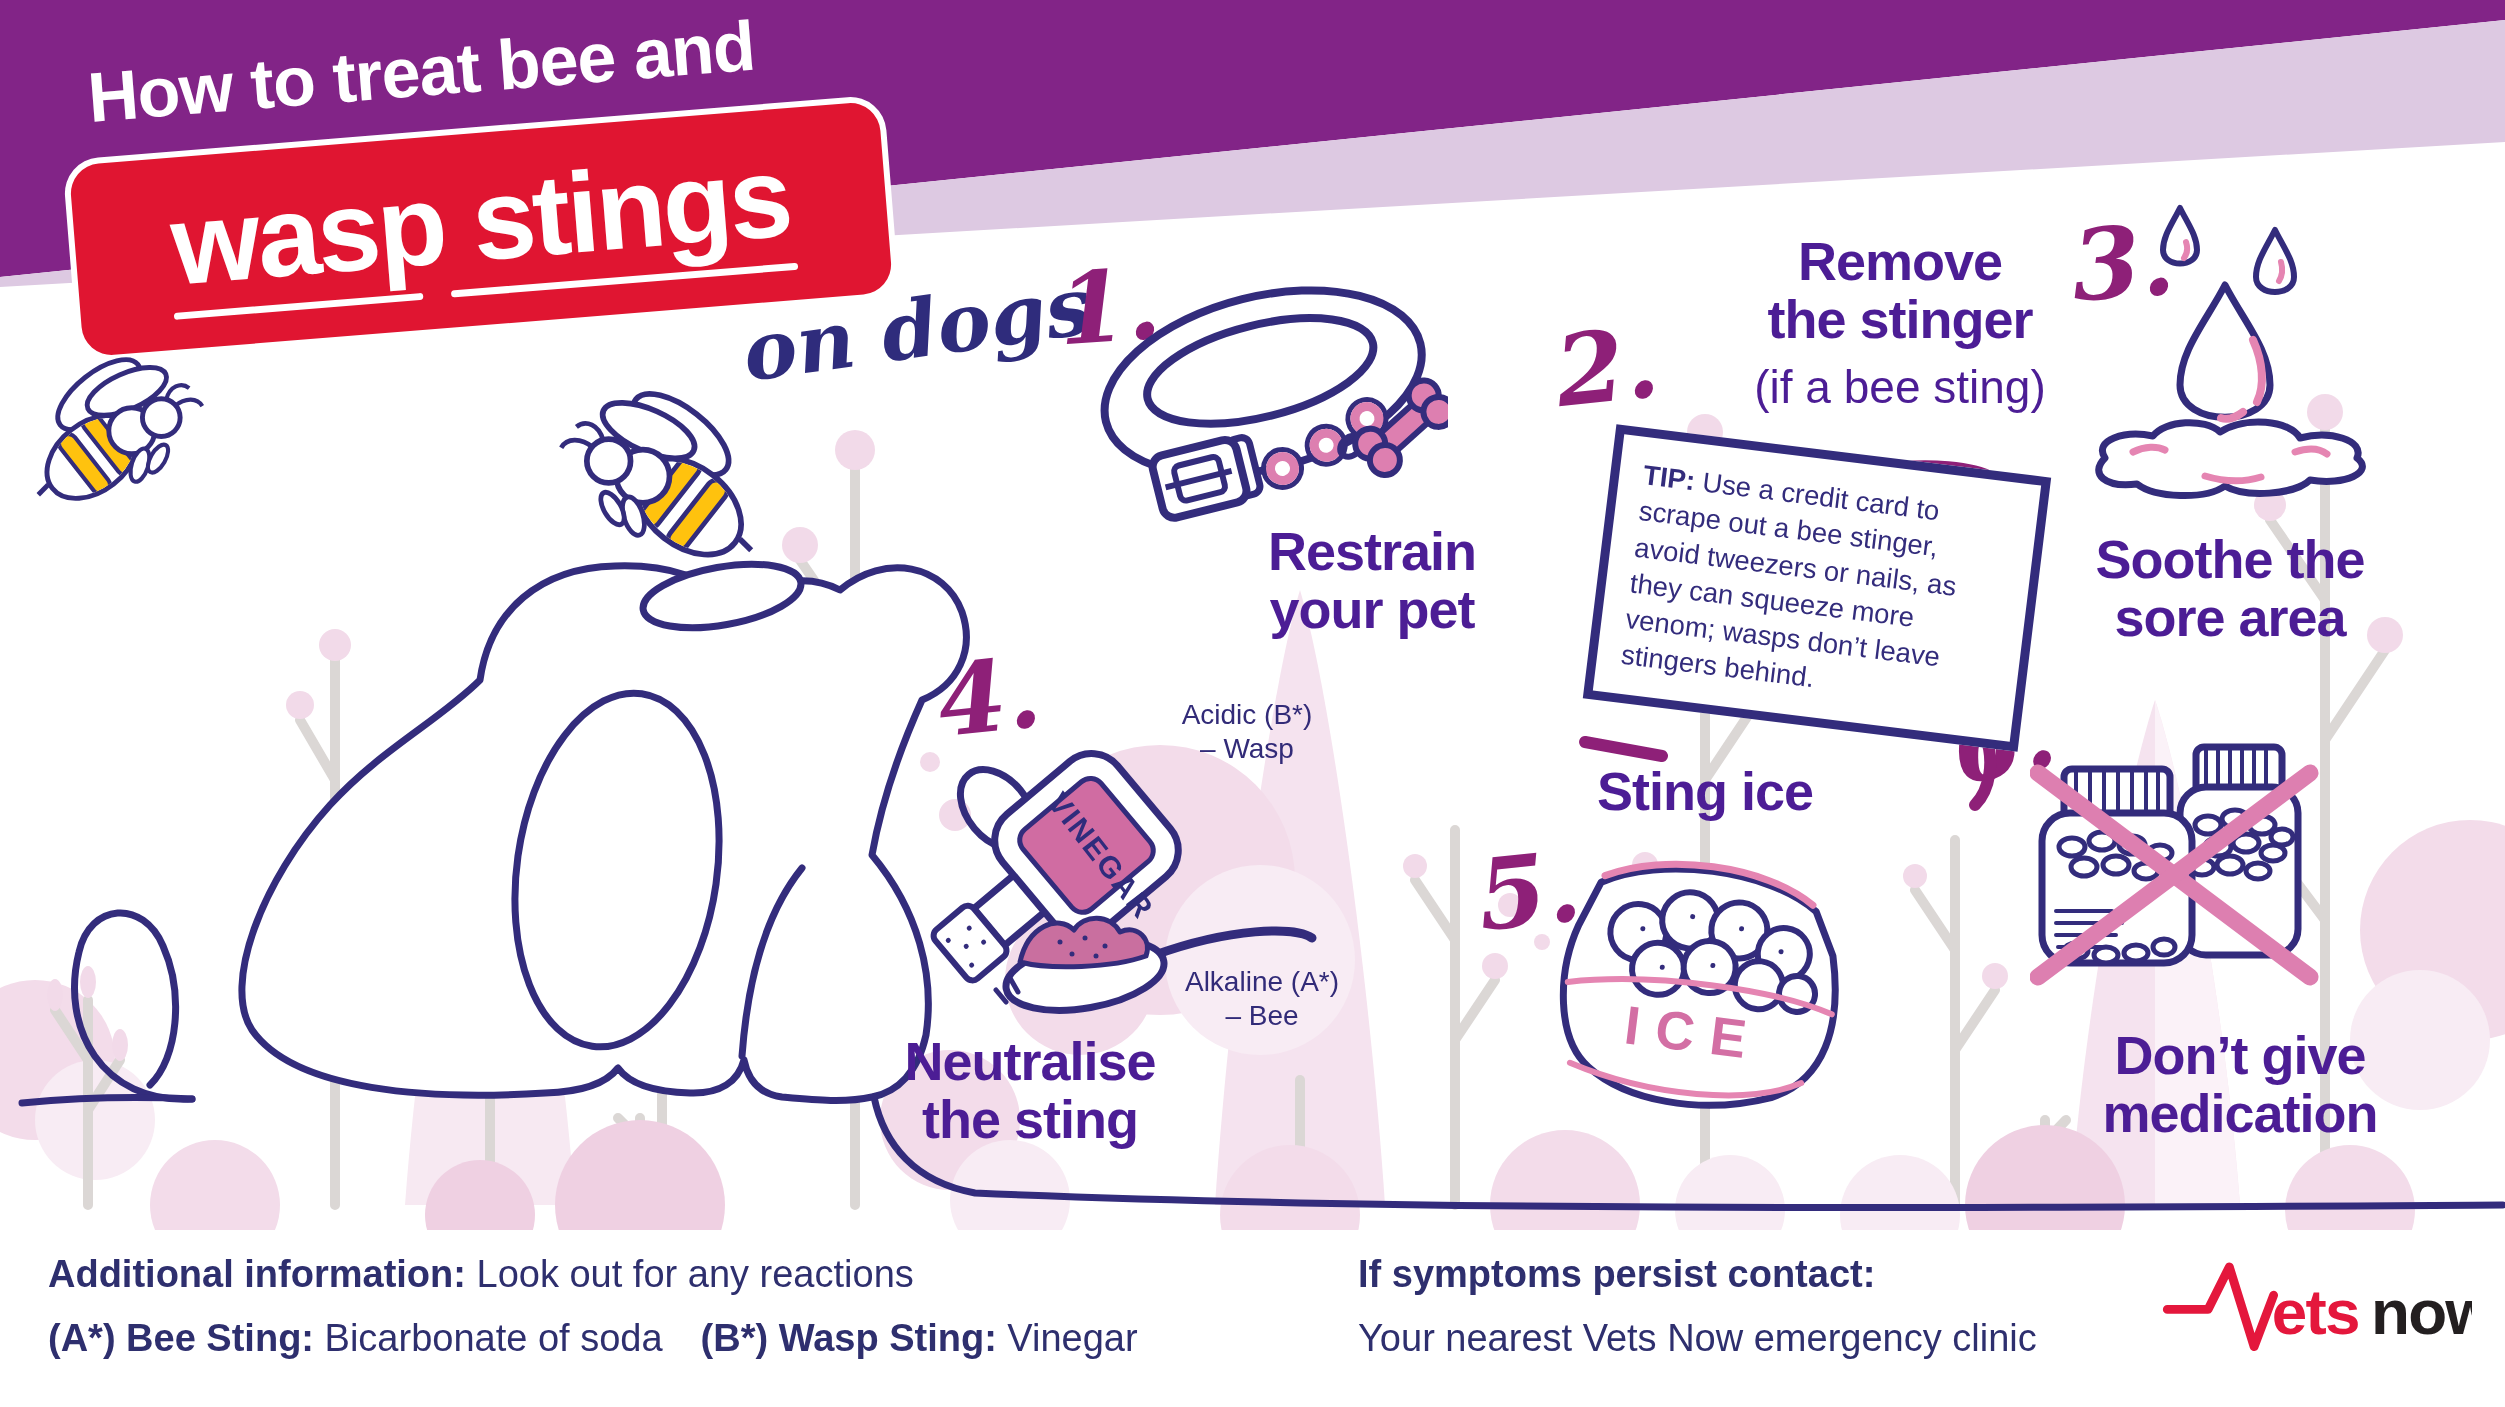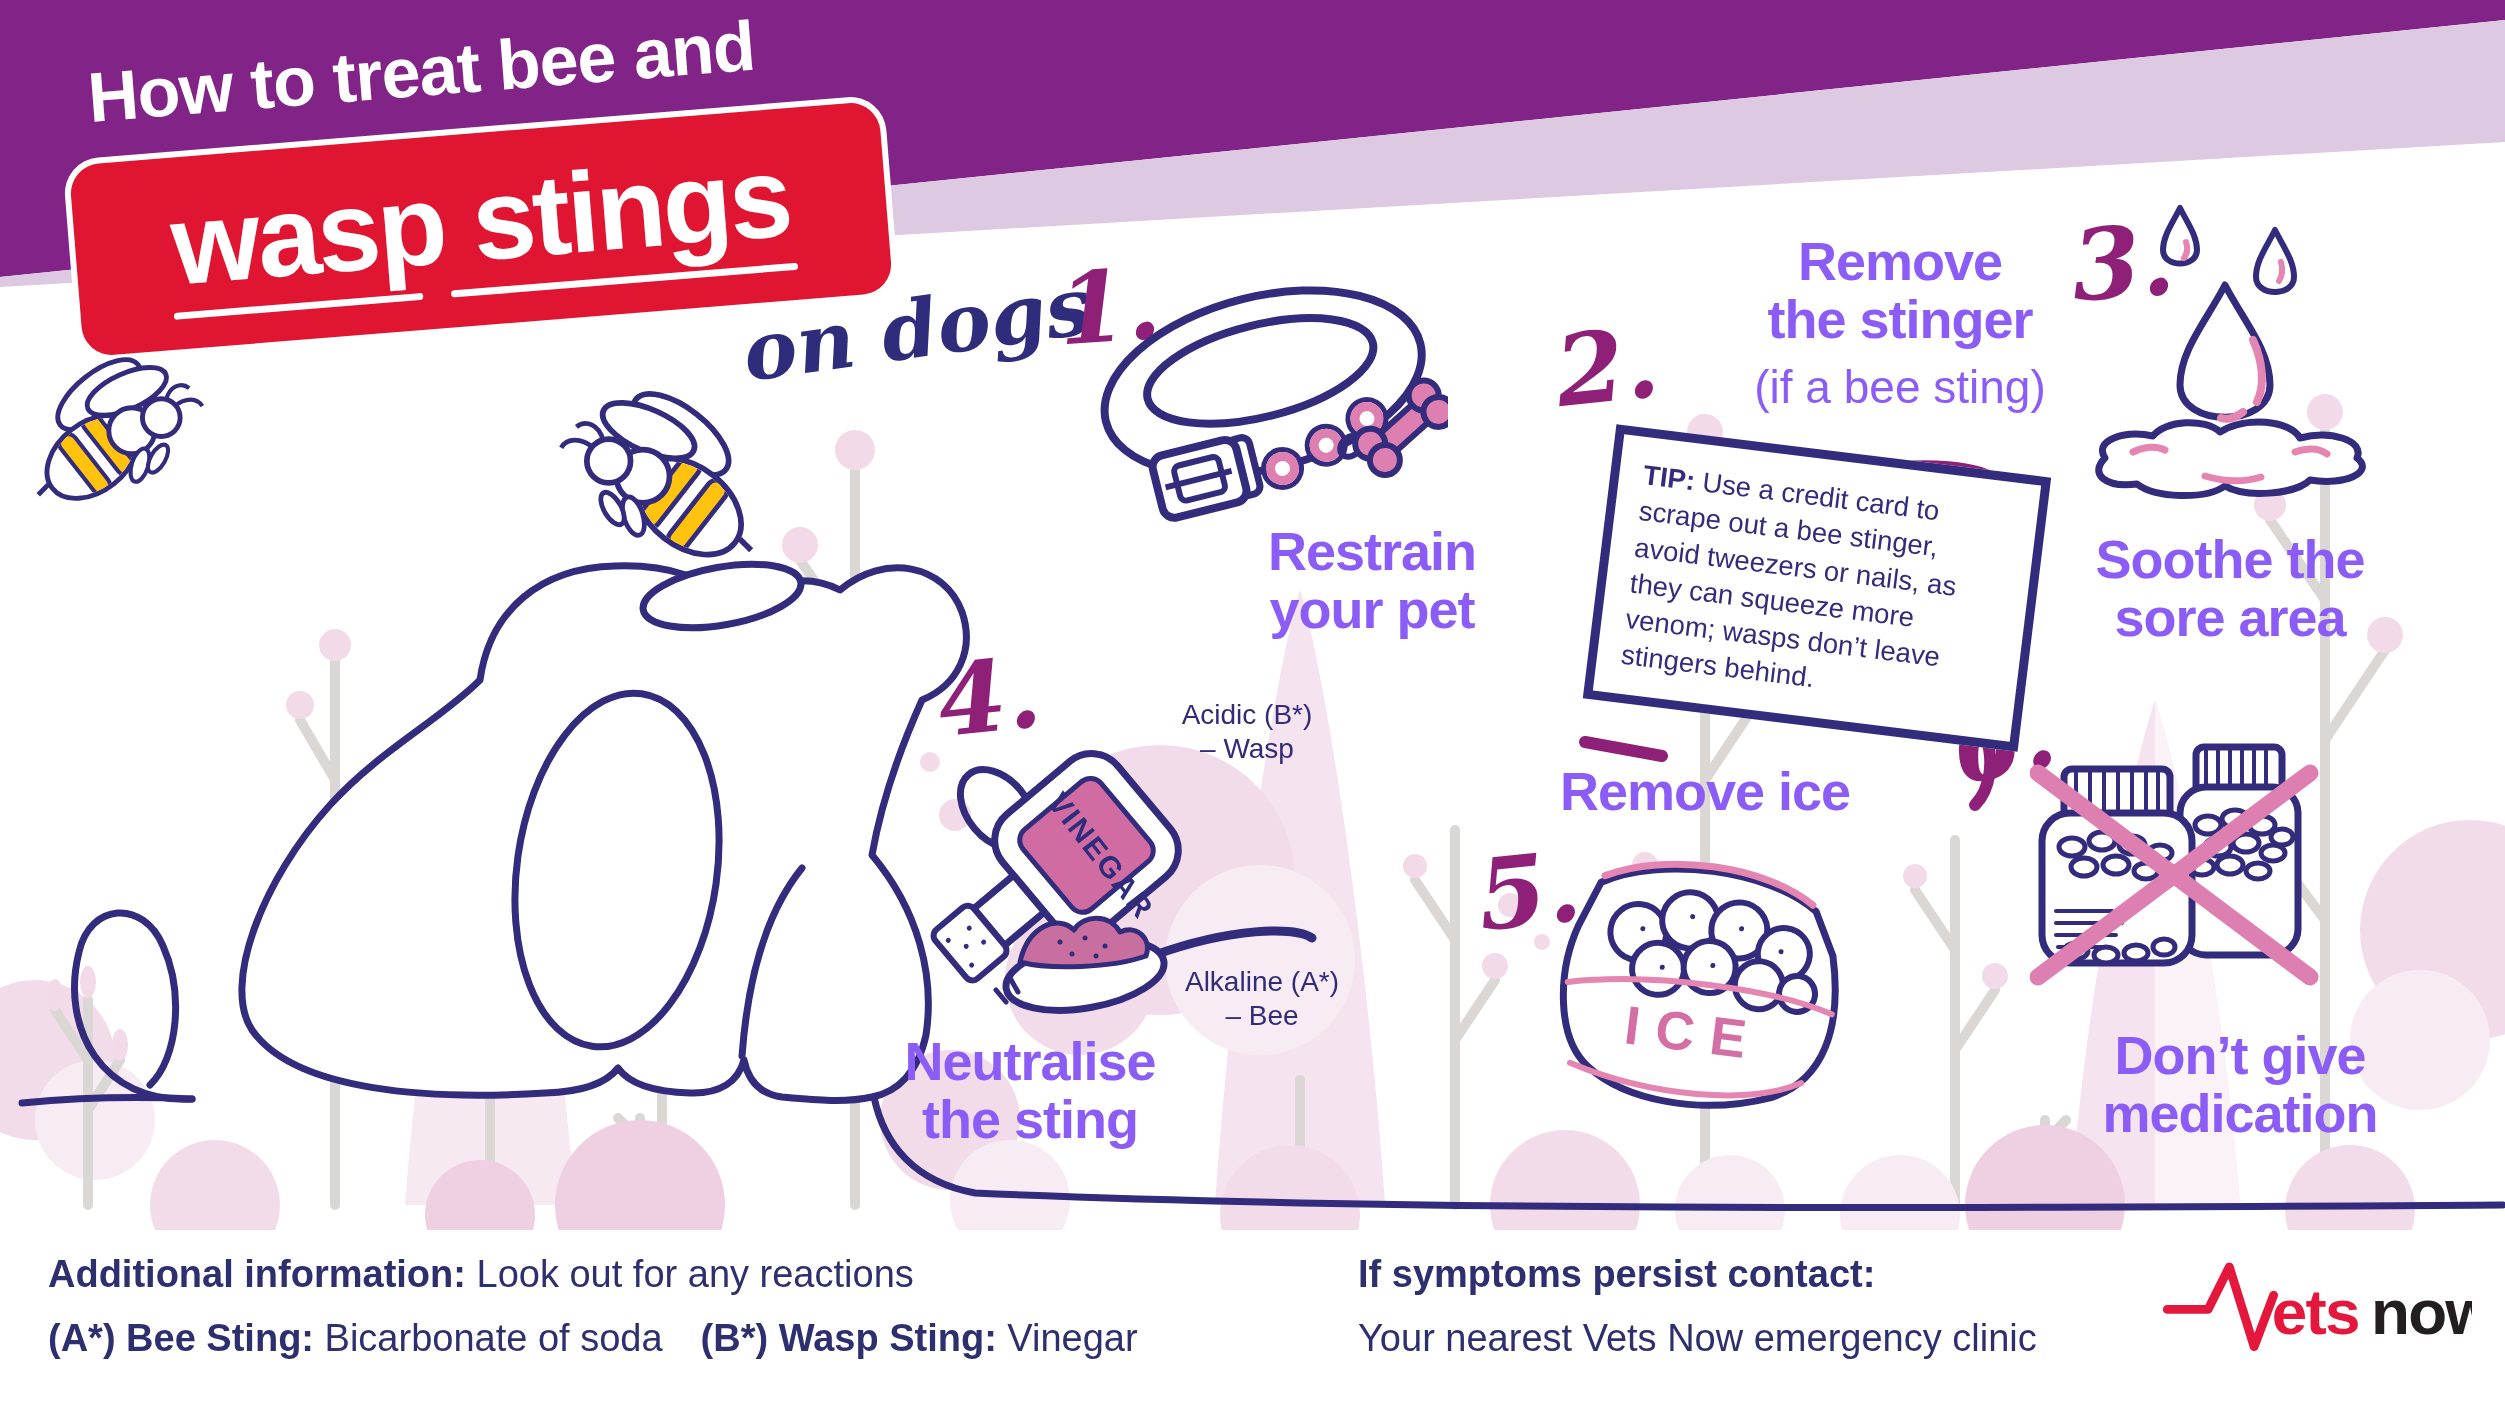"Remove" .step-title { color: #8b5cf6 -> #4c1d95 }
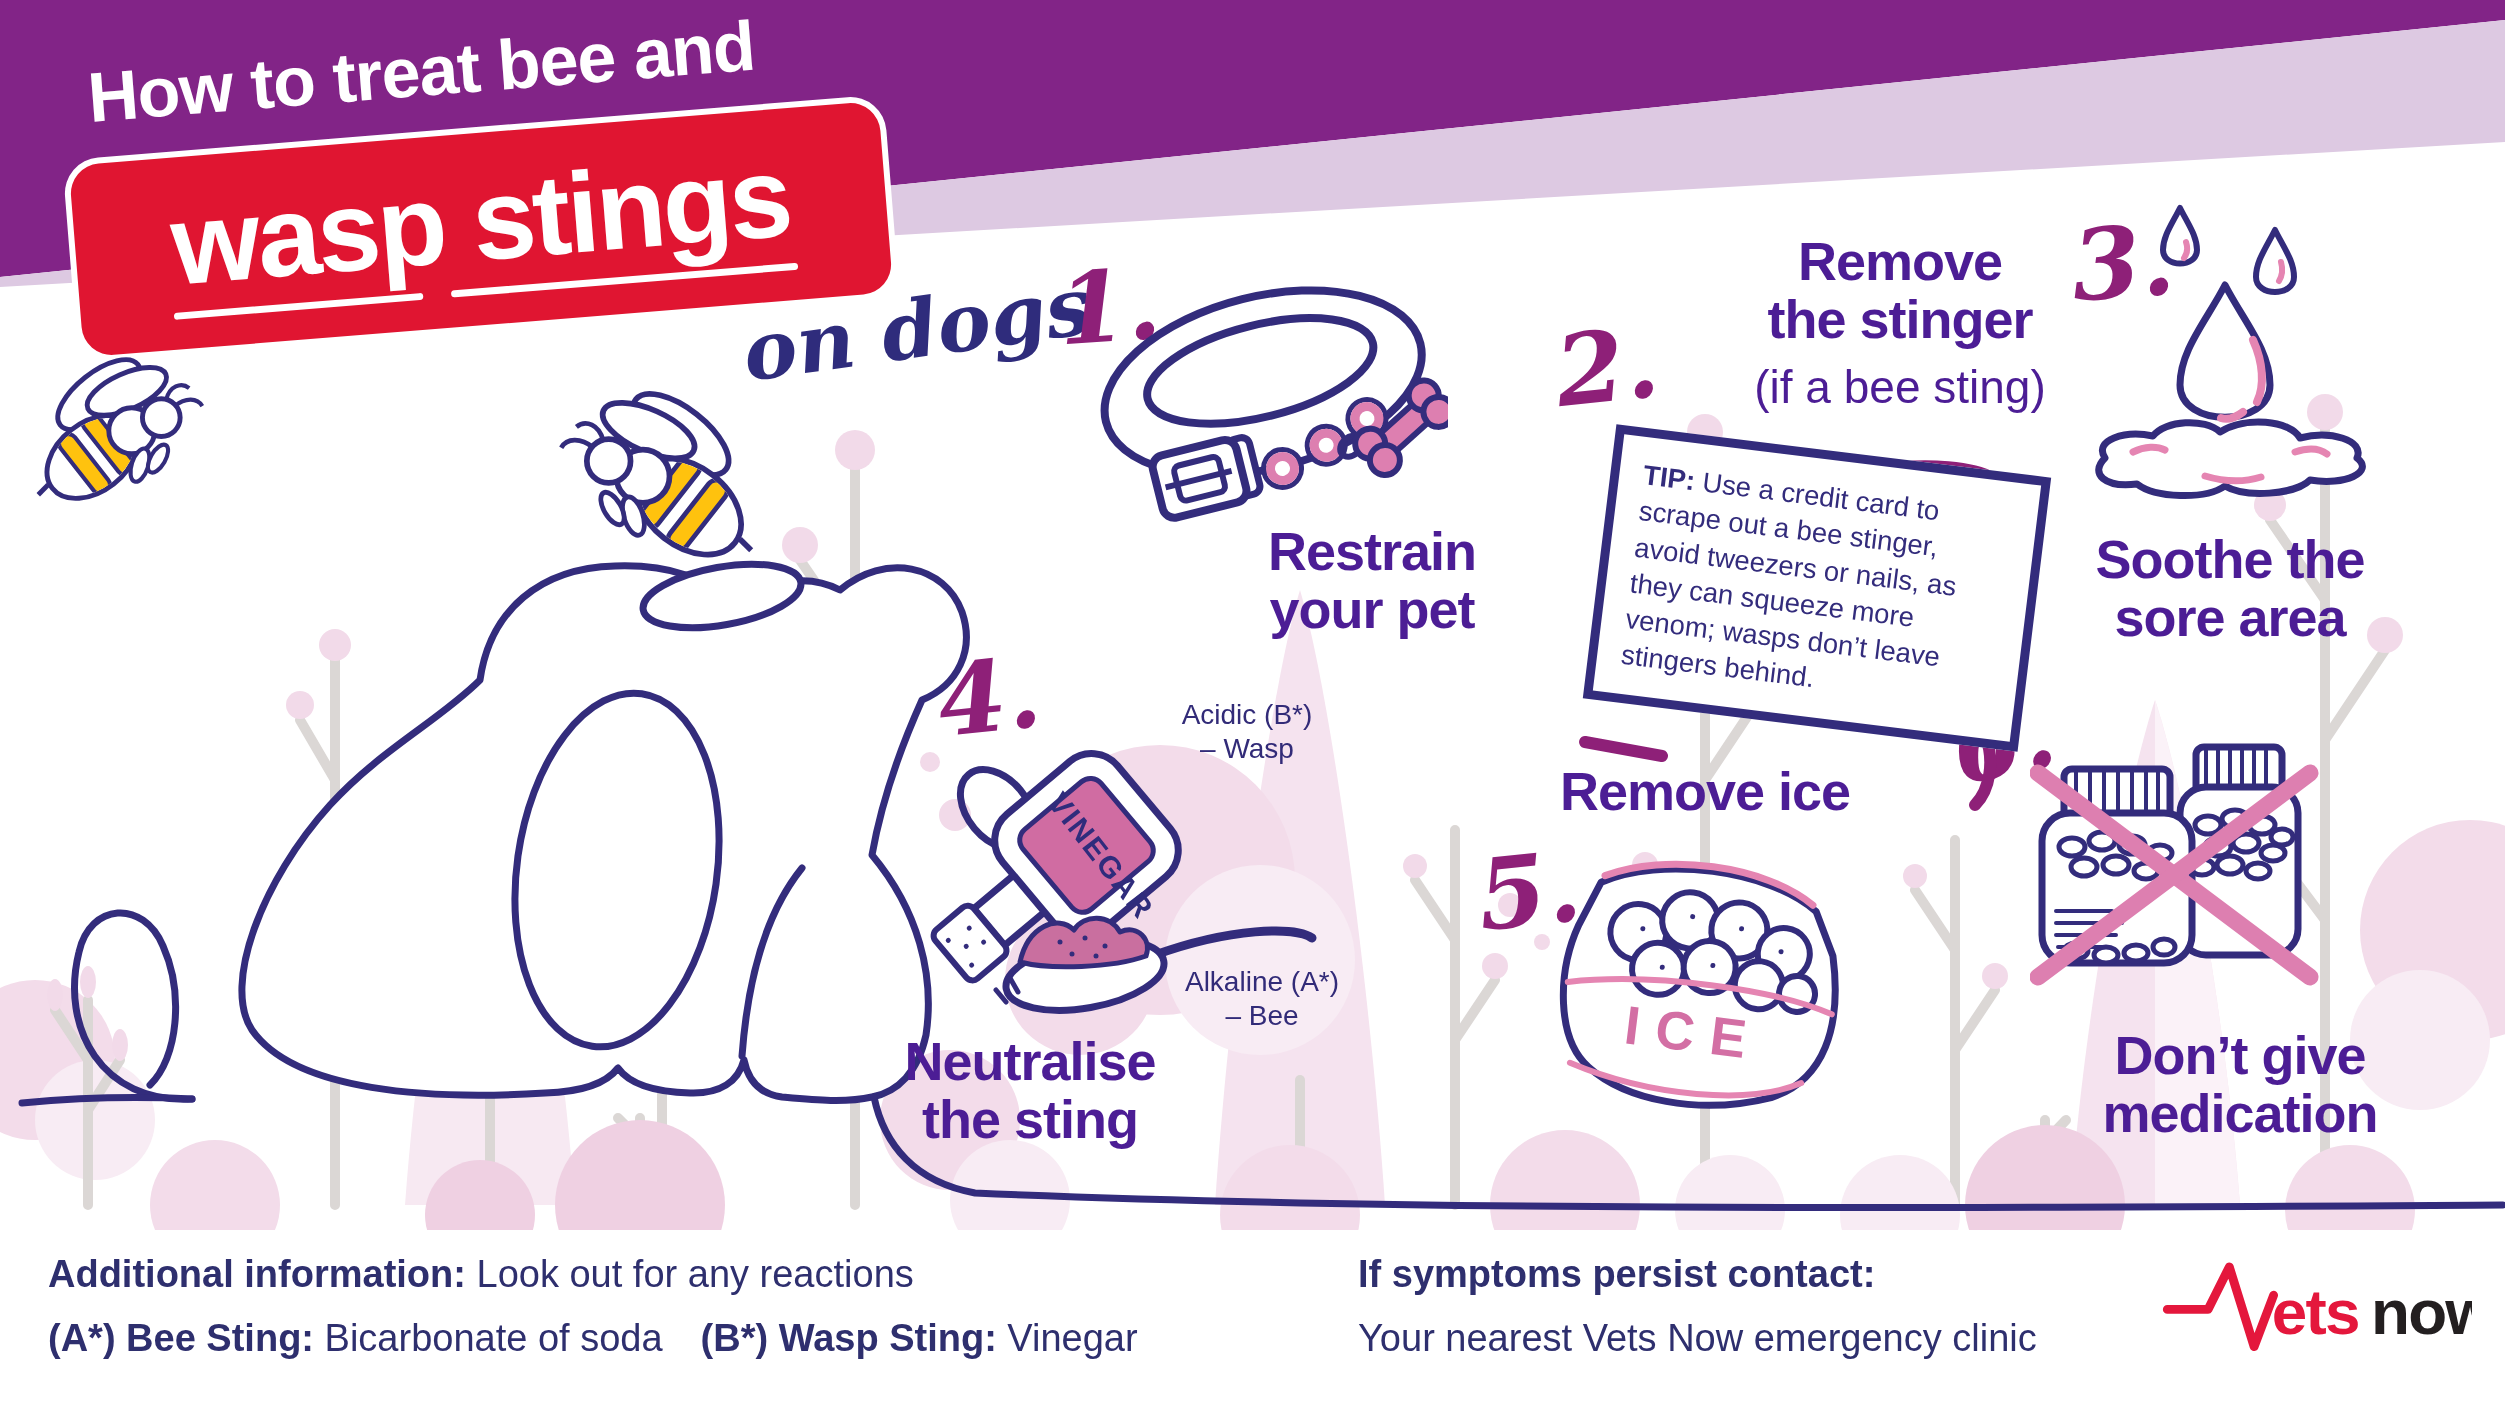"Remove ice" div { text: Remove -> Sting }
